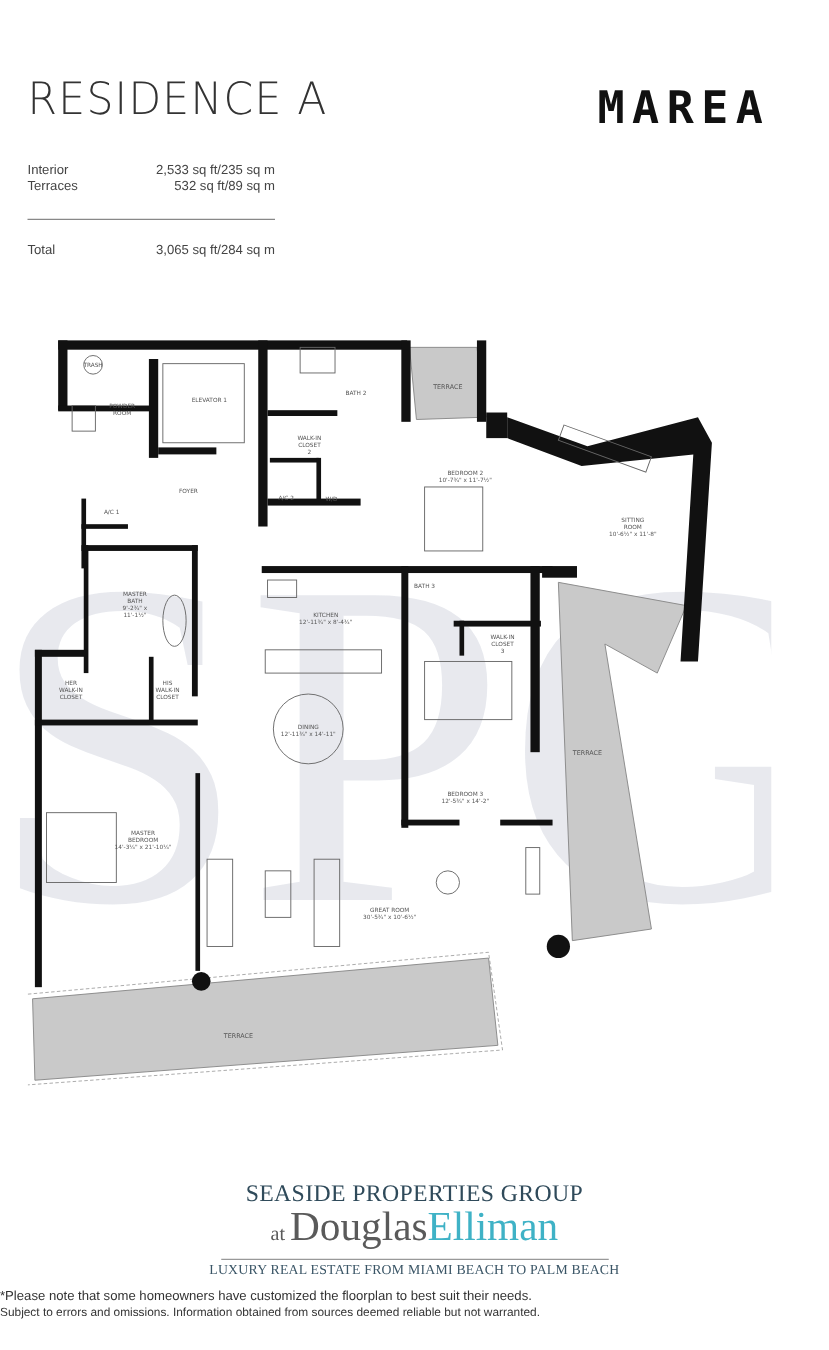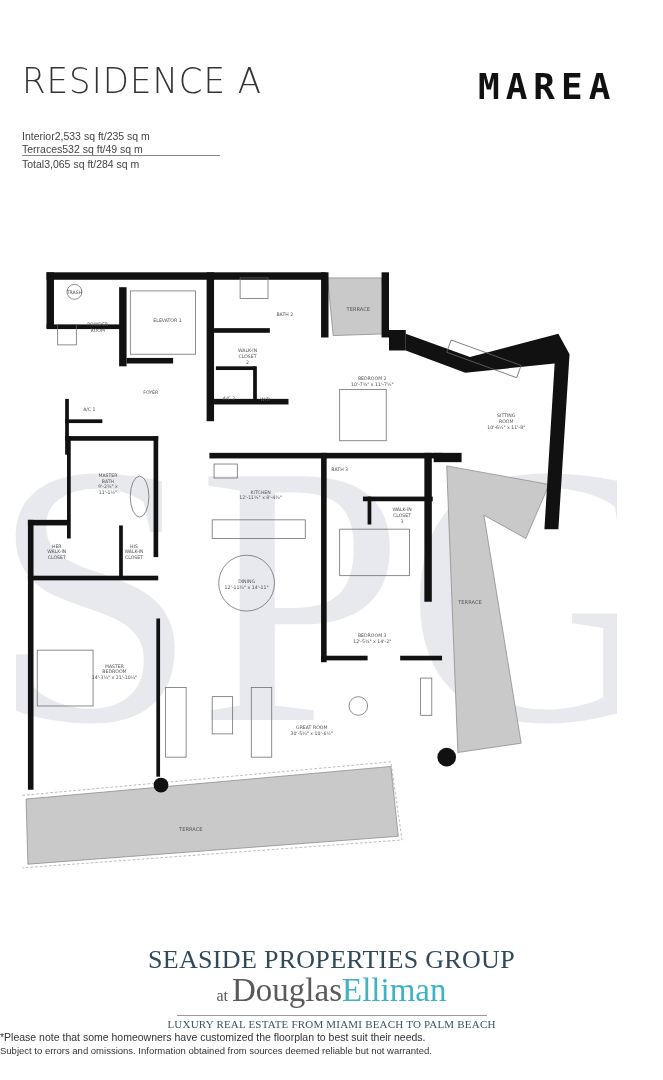"Interior" .area-row { justify-content: flex-start -> space-between }
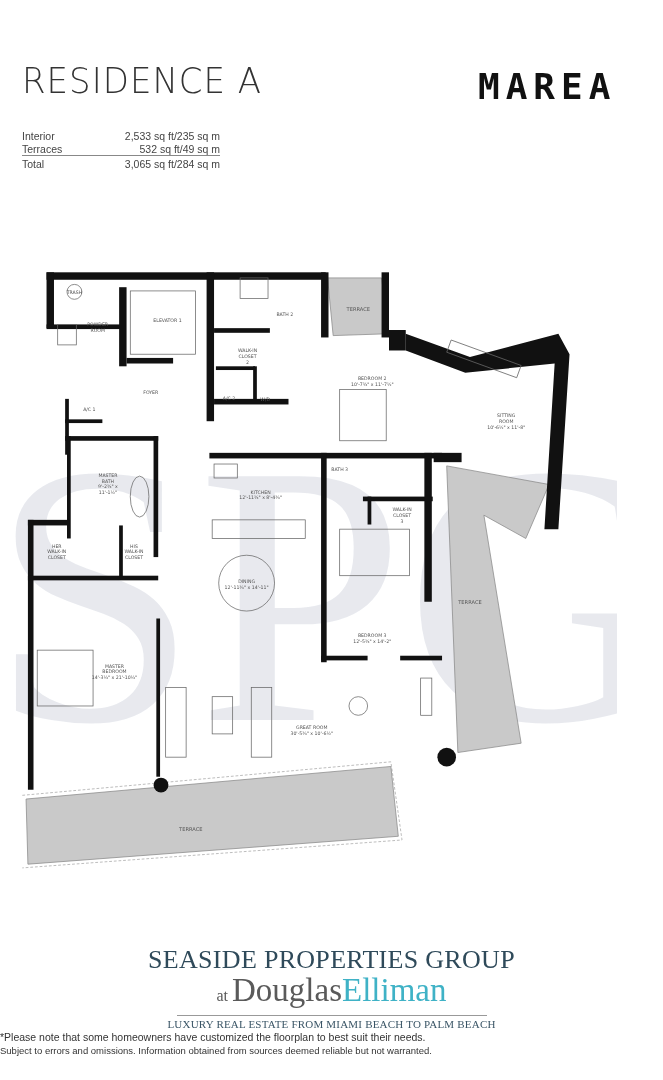"532 sq ft/49 sq m" span { text: ft/49 -> ft/89 }
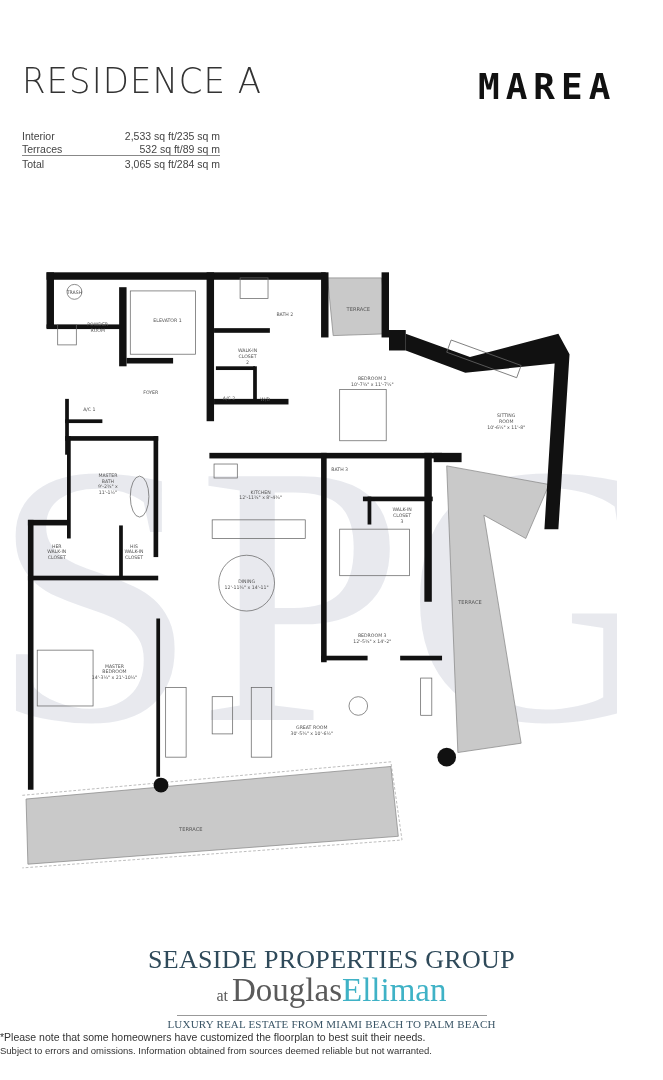"Total" .area-row.total { margin-top: 0 -> 20px; padding-top: 2px -> 18px }
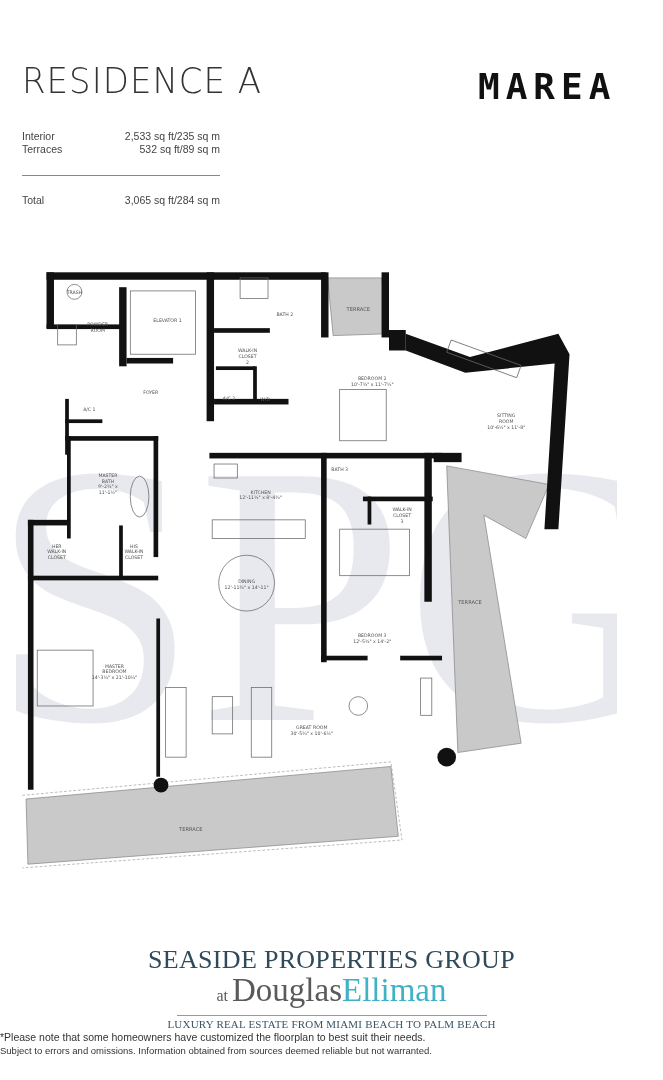"SEASIDE PROPERTIES GROUP" .logo-line1 { font-size: 26px -> 19px }
